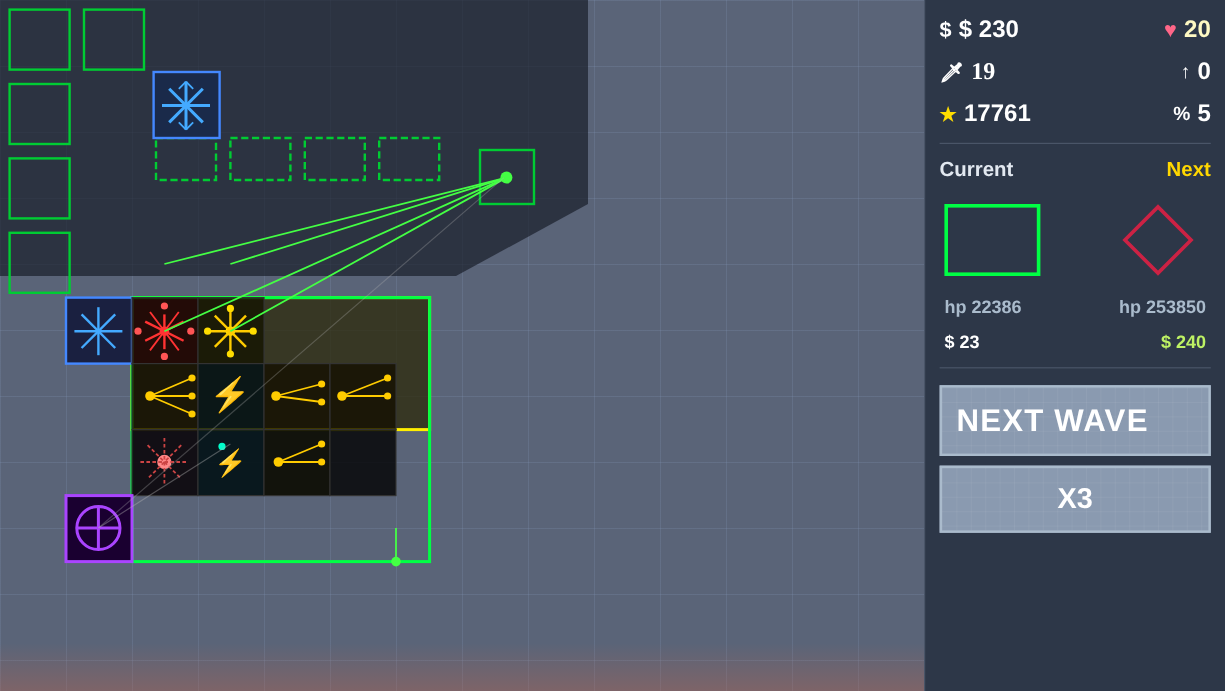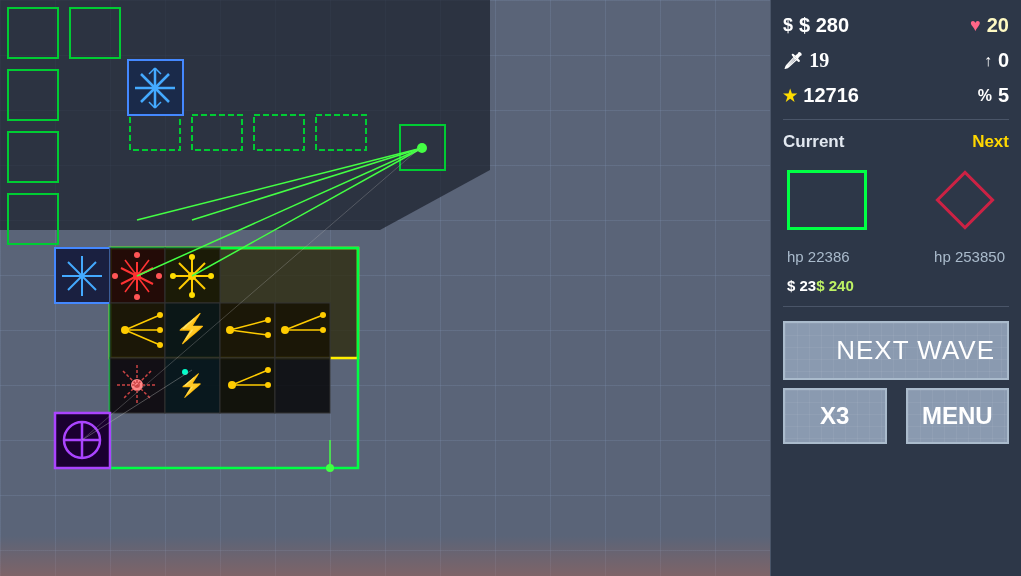"$ 280" span { text: 280 -> 230 }
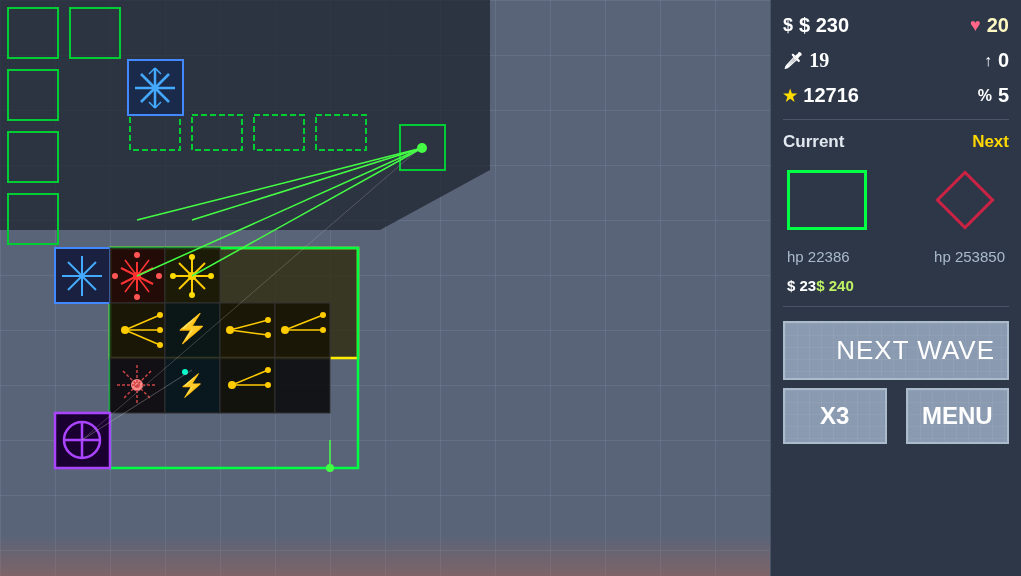"12716" span { text: 12716 -> 17761 }
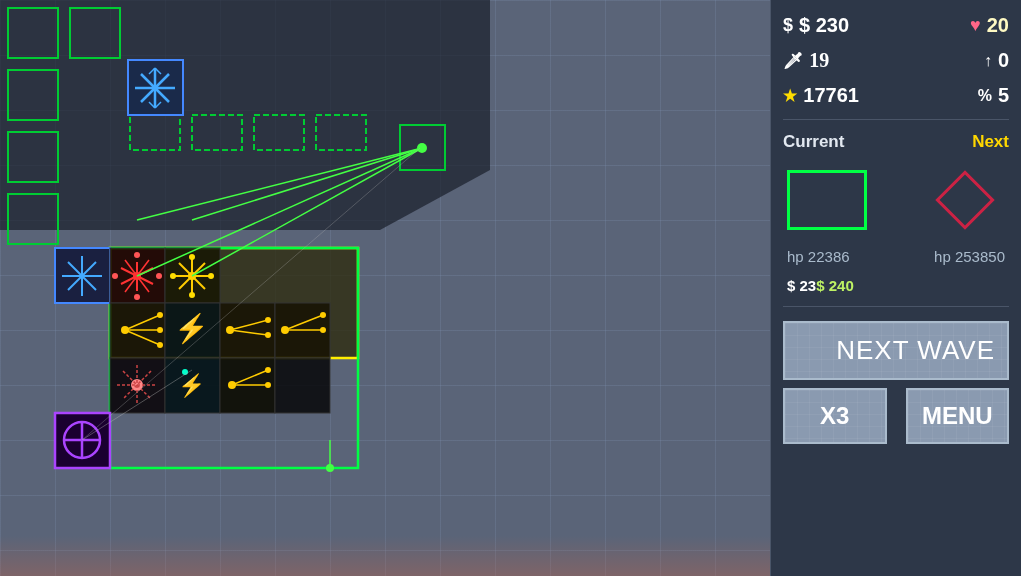"hp 22386" .hp-row { font-weight: normal -> bold }
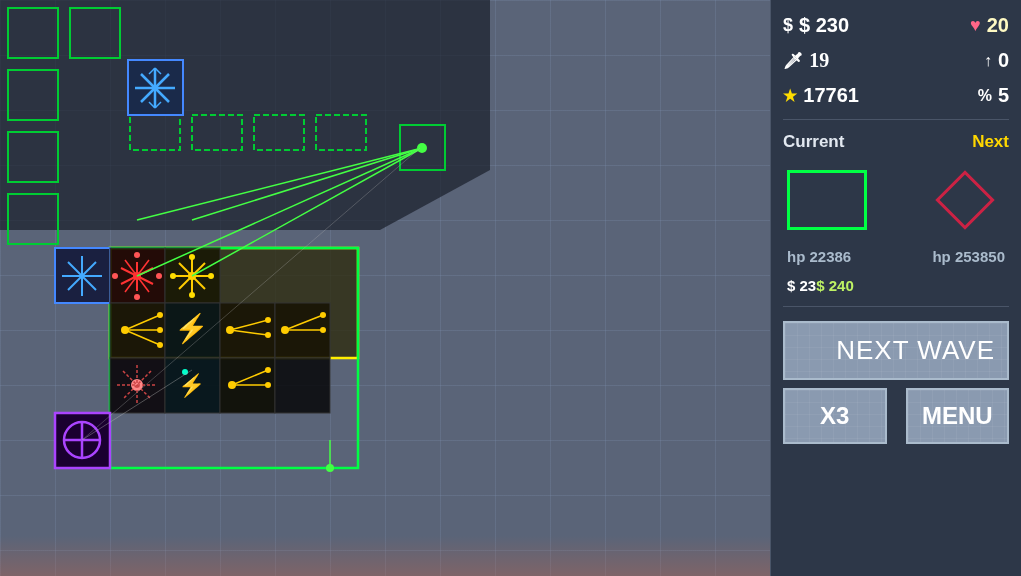"$ 23" .cost-row { justify-content: none -> space-between }
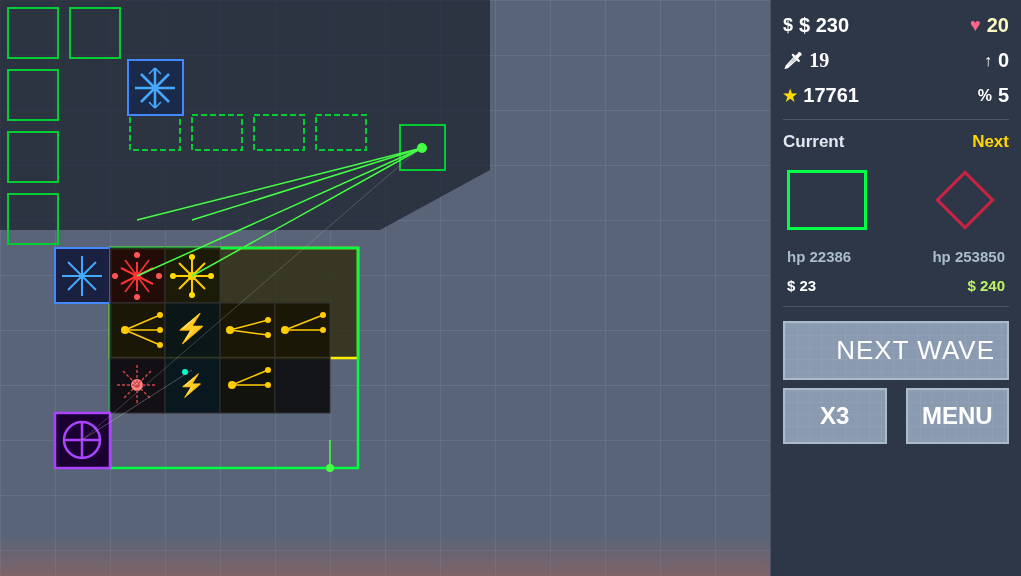"NEXT WAVE" .btn-next-wave { font-weight: 400 -> 700; text-align: right -> left }
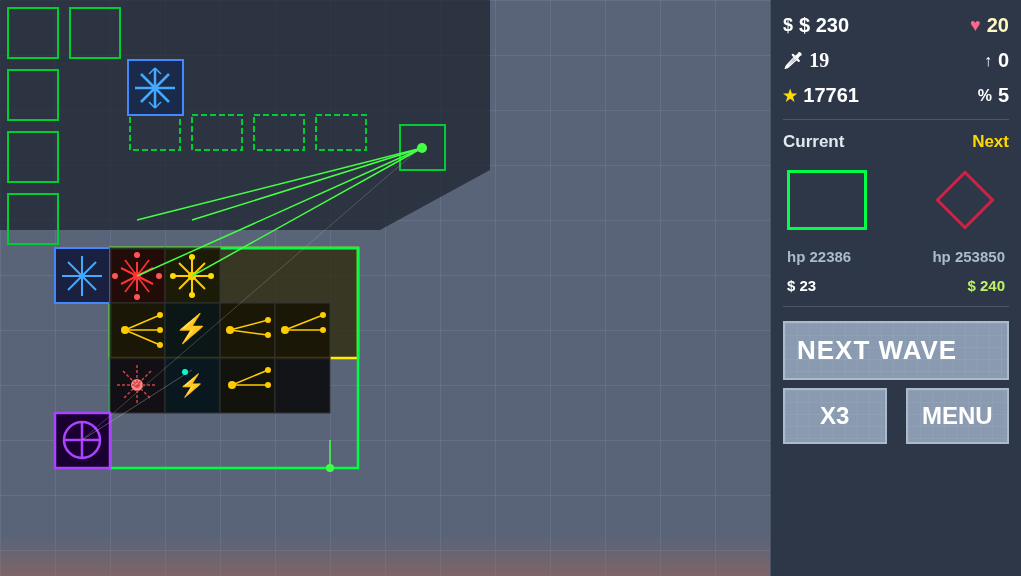"MENU" div.btn-menu { html: <div>MENU</div> -> none }
